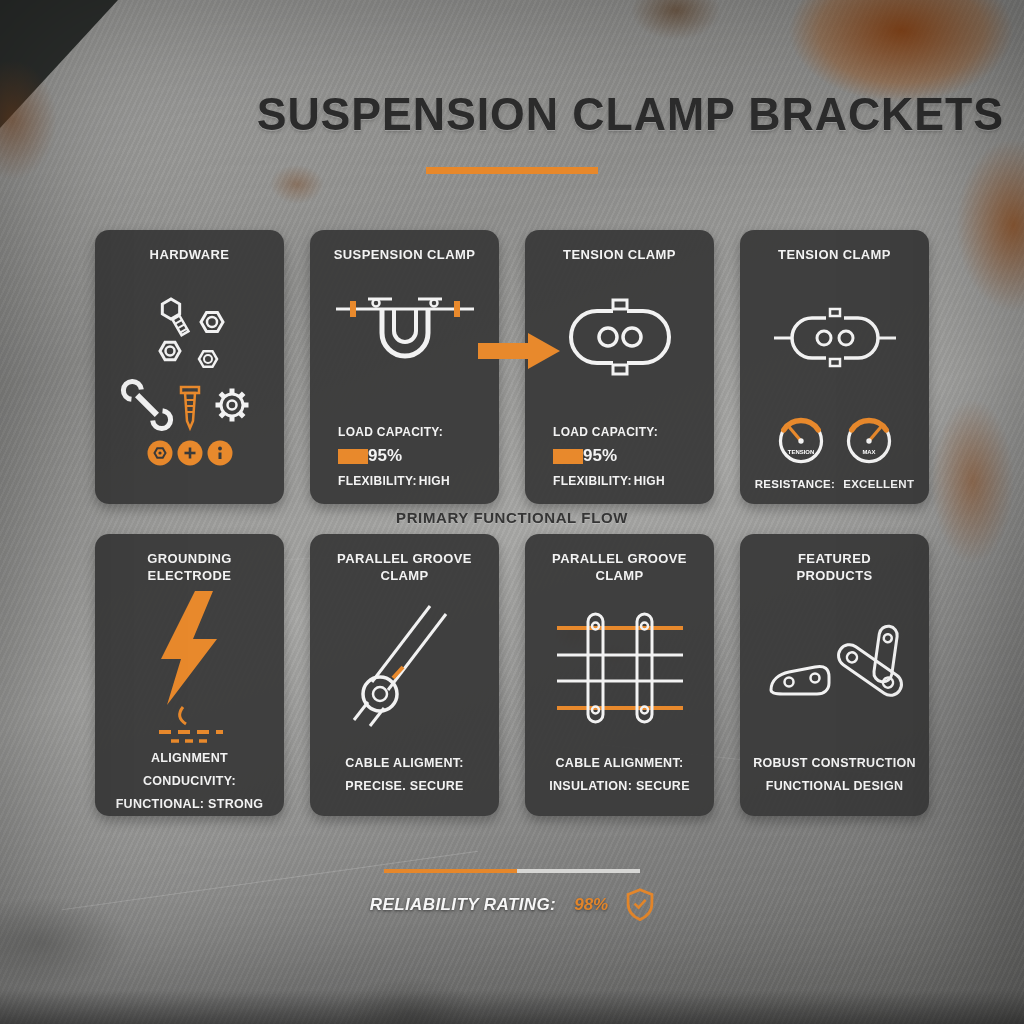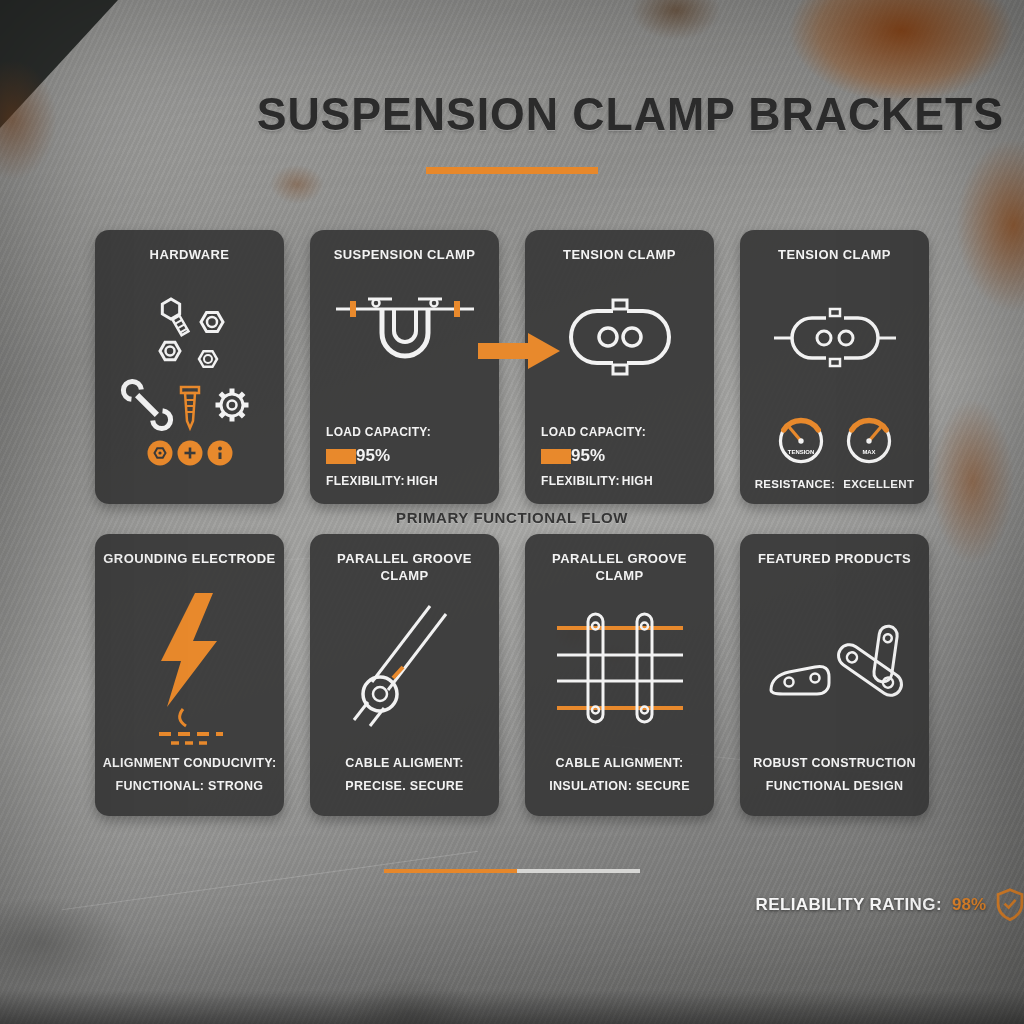"HARDWARE" .card { padding: 17px 0 14px -> 17px 12px 14px }
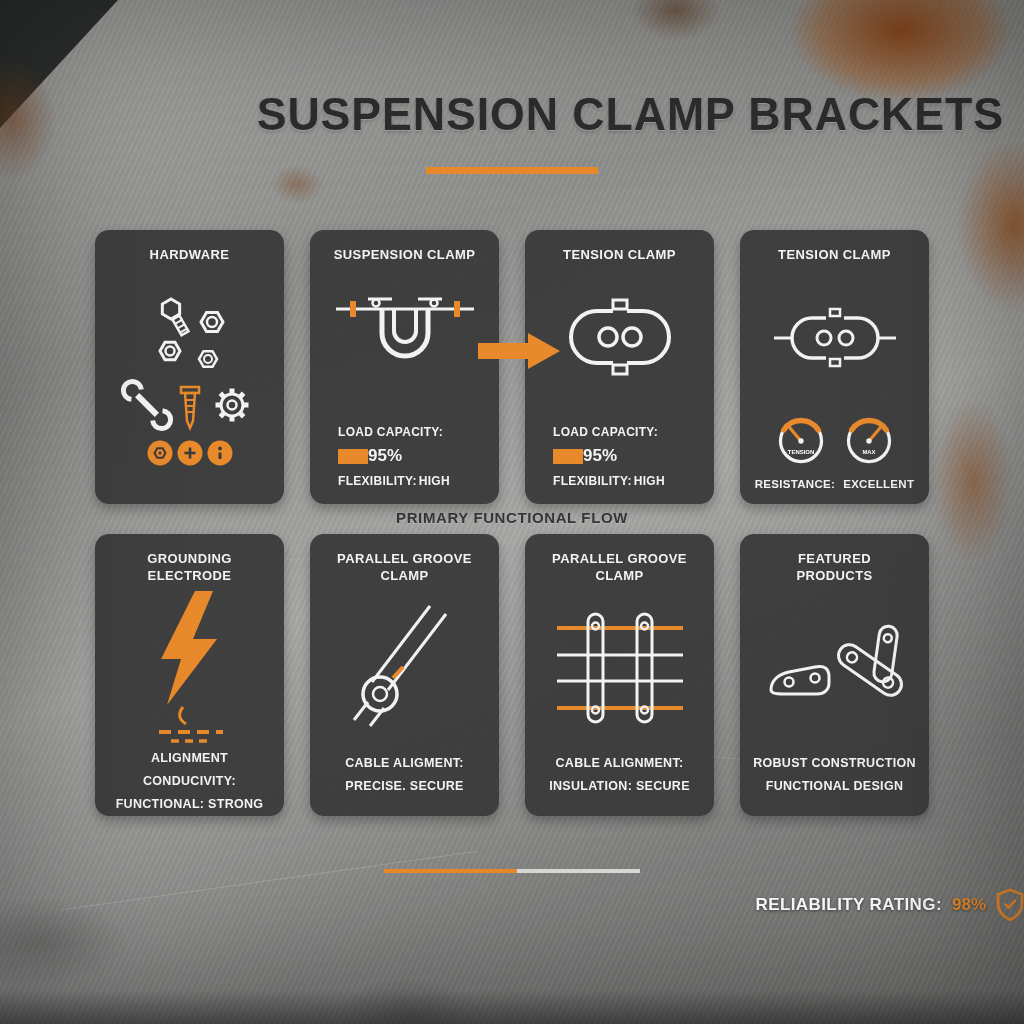"RELIABILITY RATING:" .footer-row { font-style: none -> italic; gap: 10px -> 18px; justify-content: flex-end -> center }
